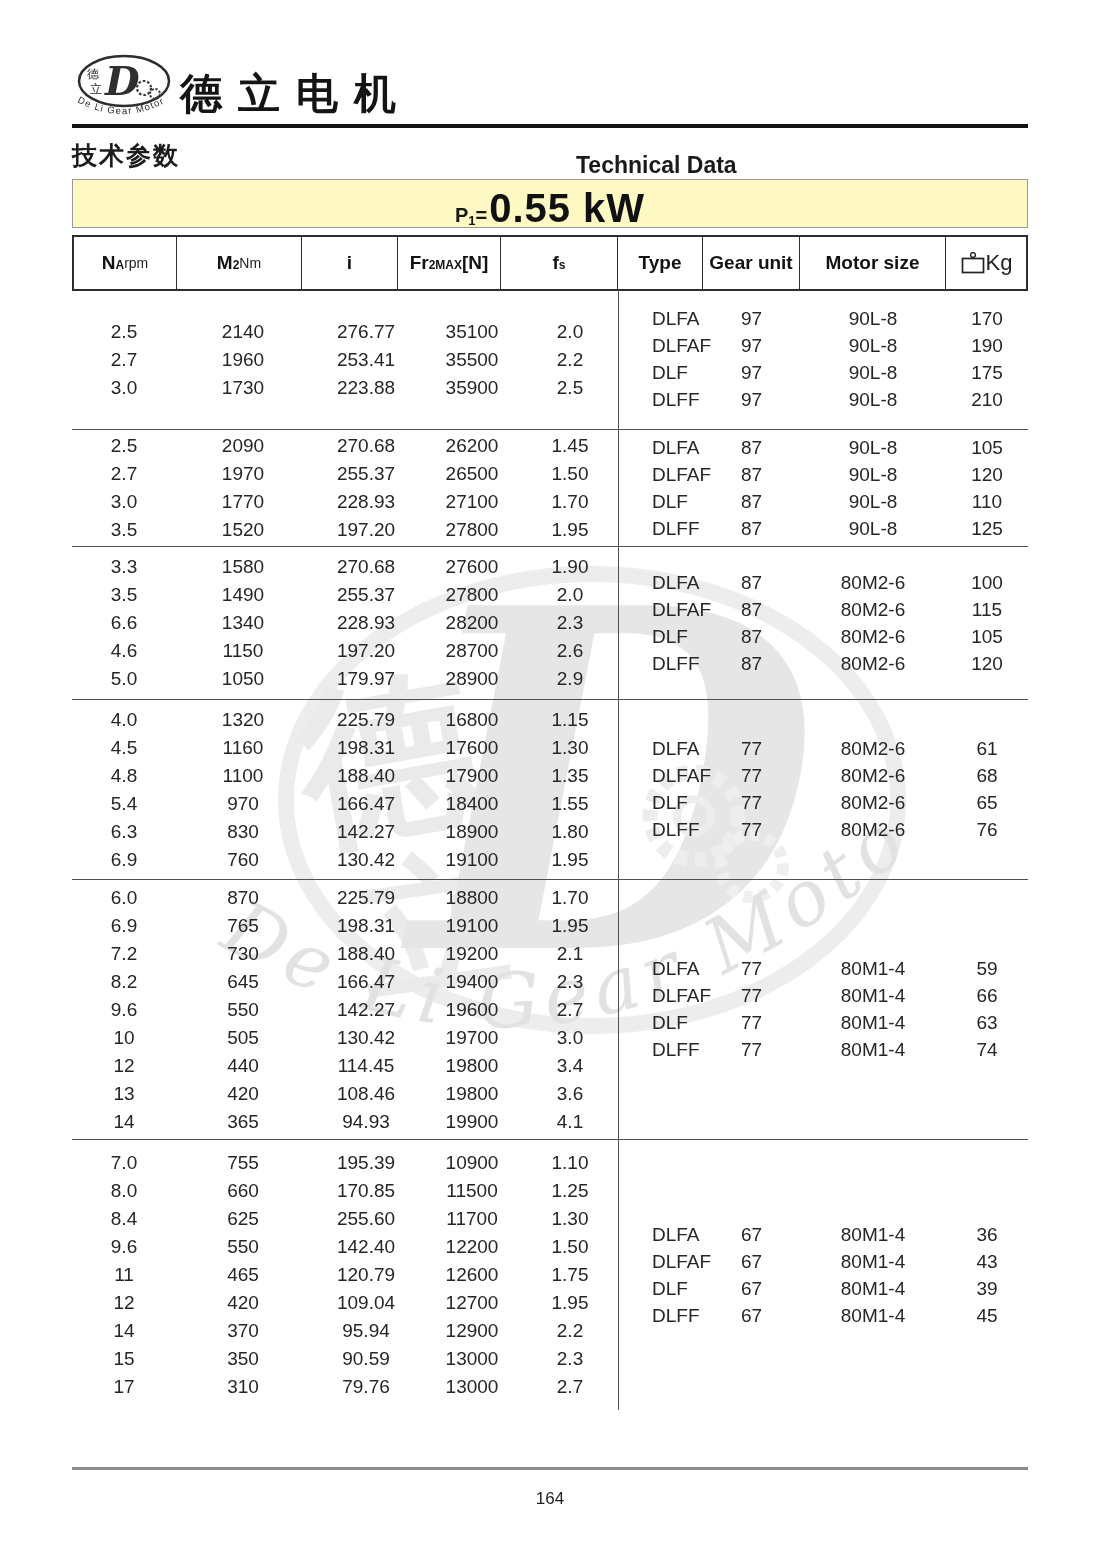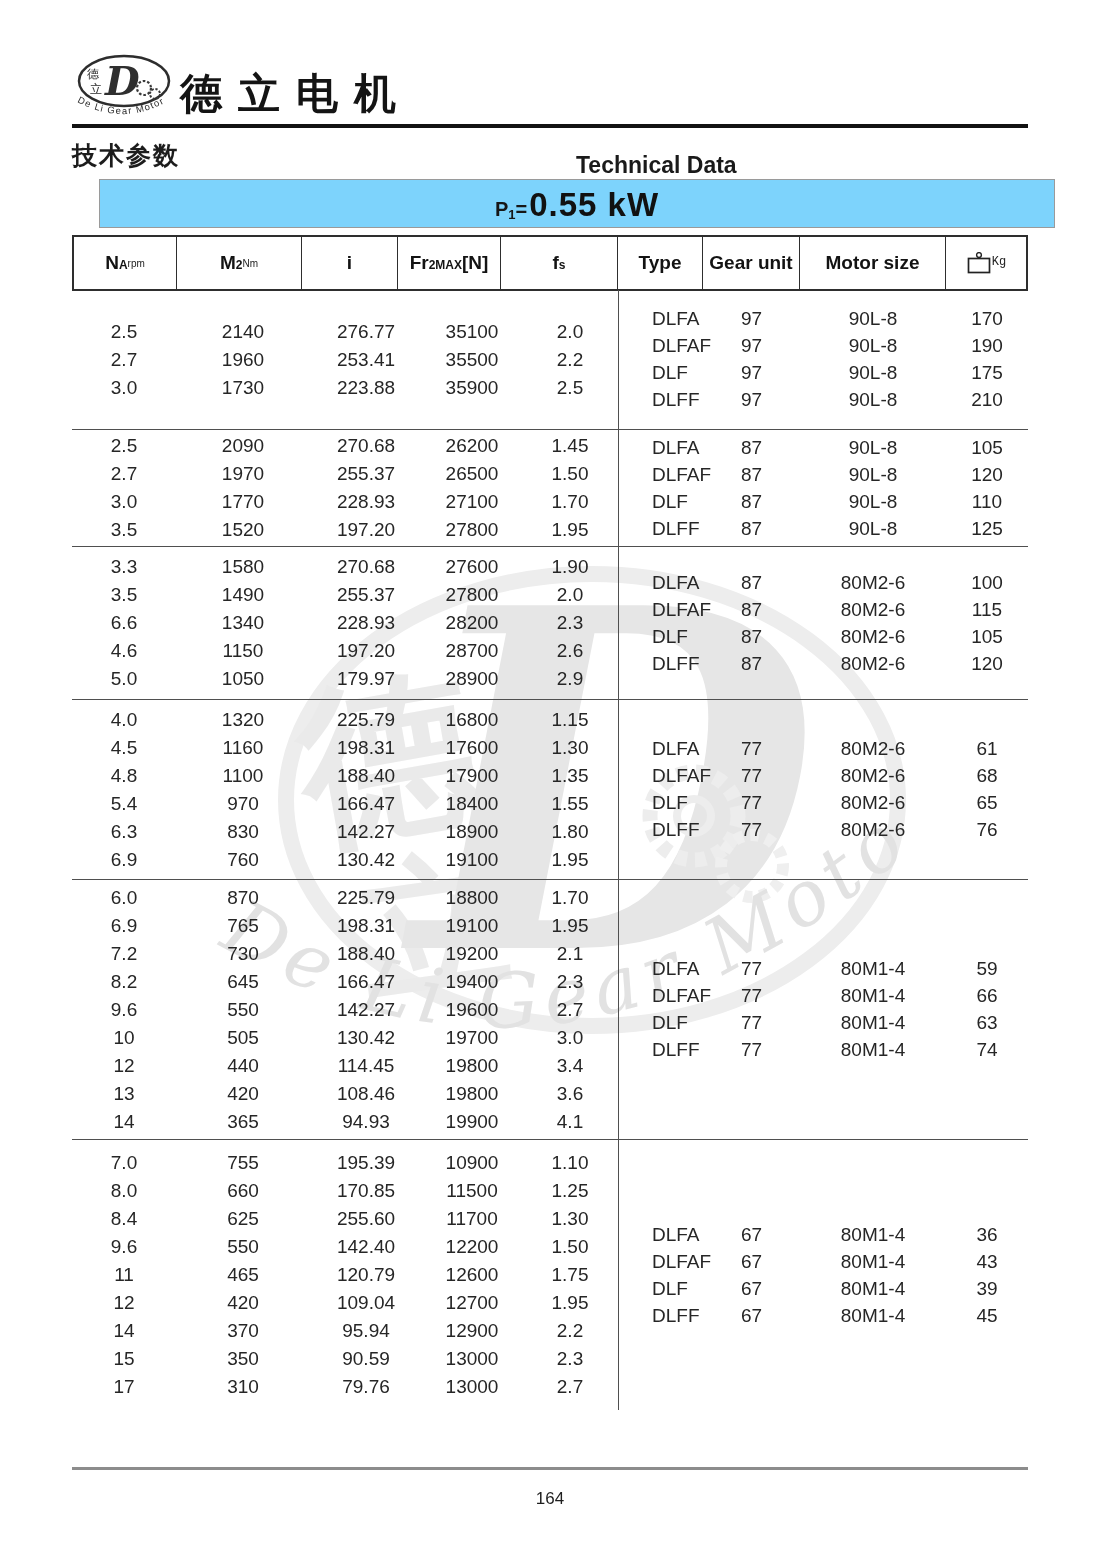"P1=" .power-box { background: #7dd3fc -> #fef9c3; margin-left: 27px -> none }
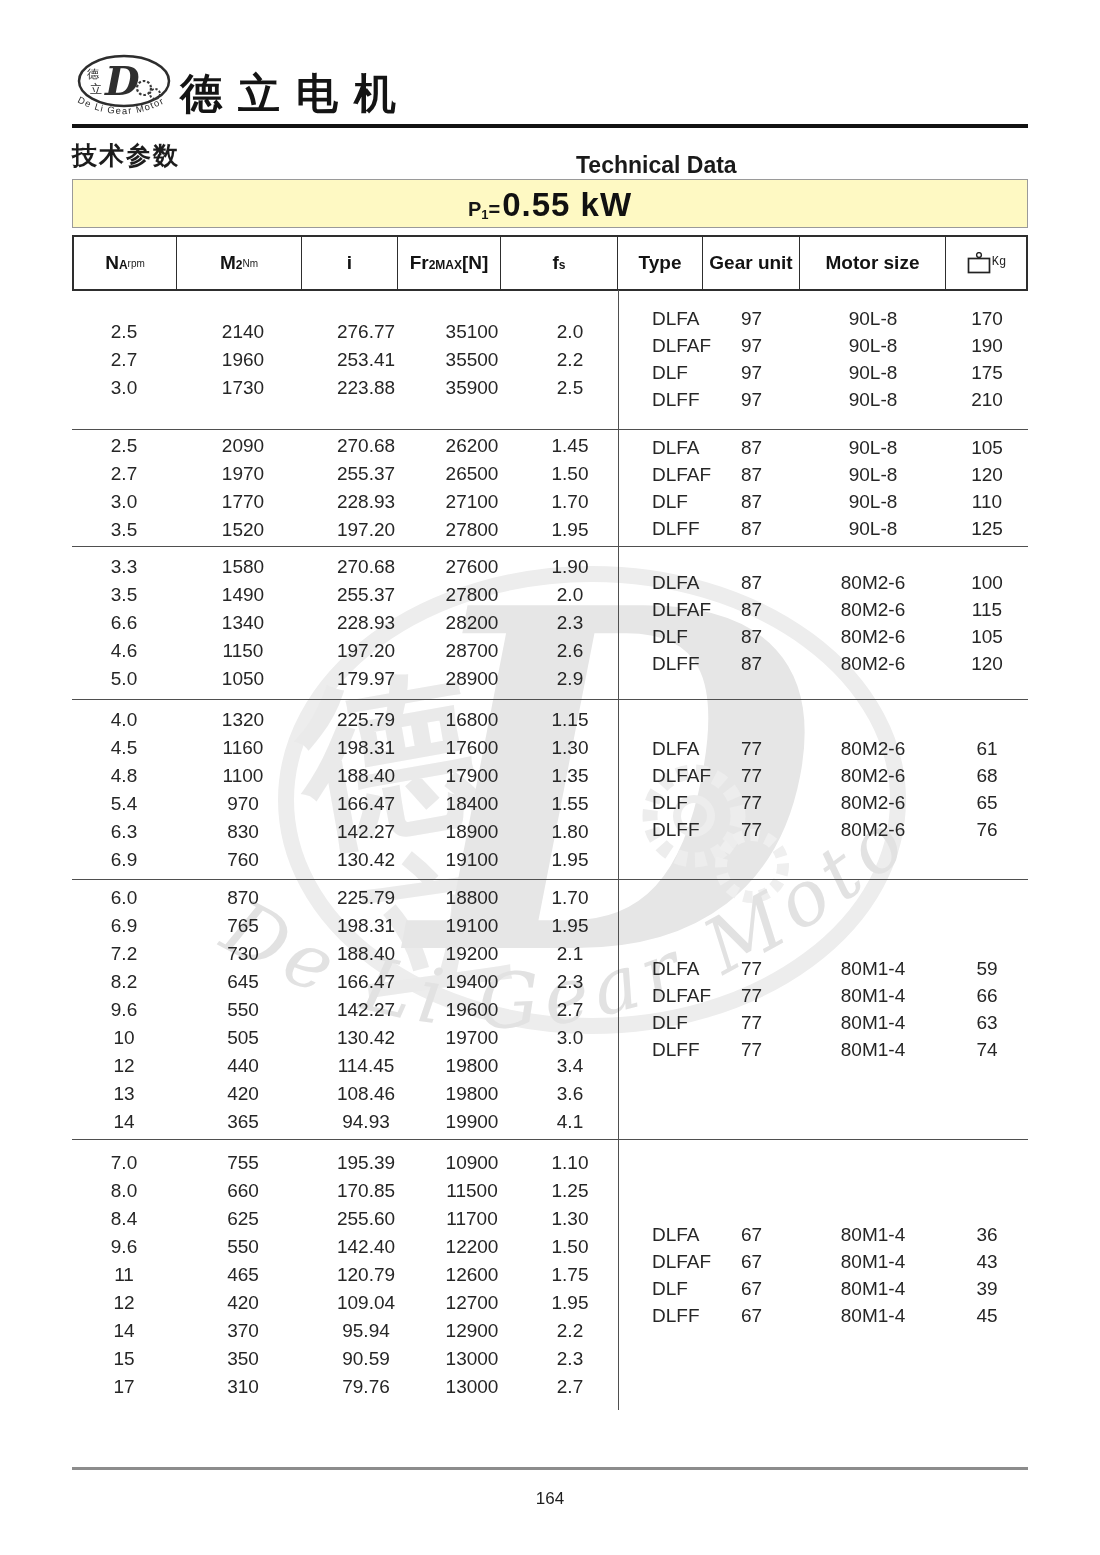"0.55 kW" .p-value { font-size: 33px -> 40px }
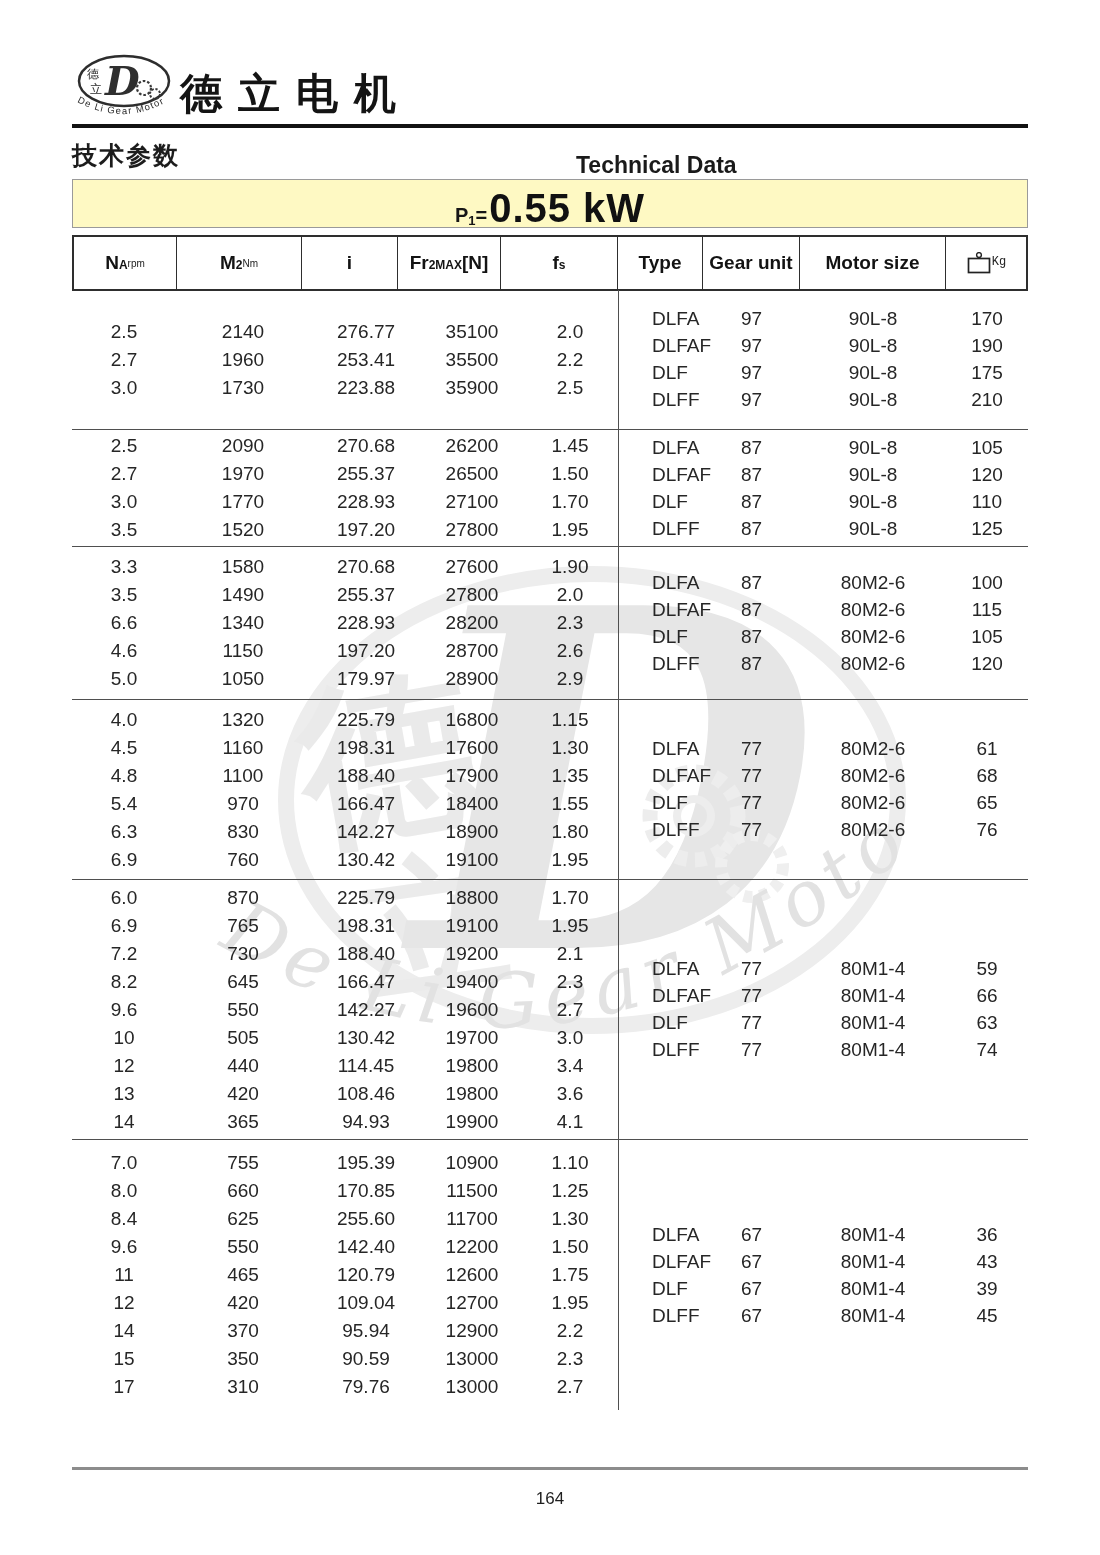"rpm" .th-unit { font-size: 10px -> 14px }
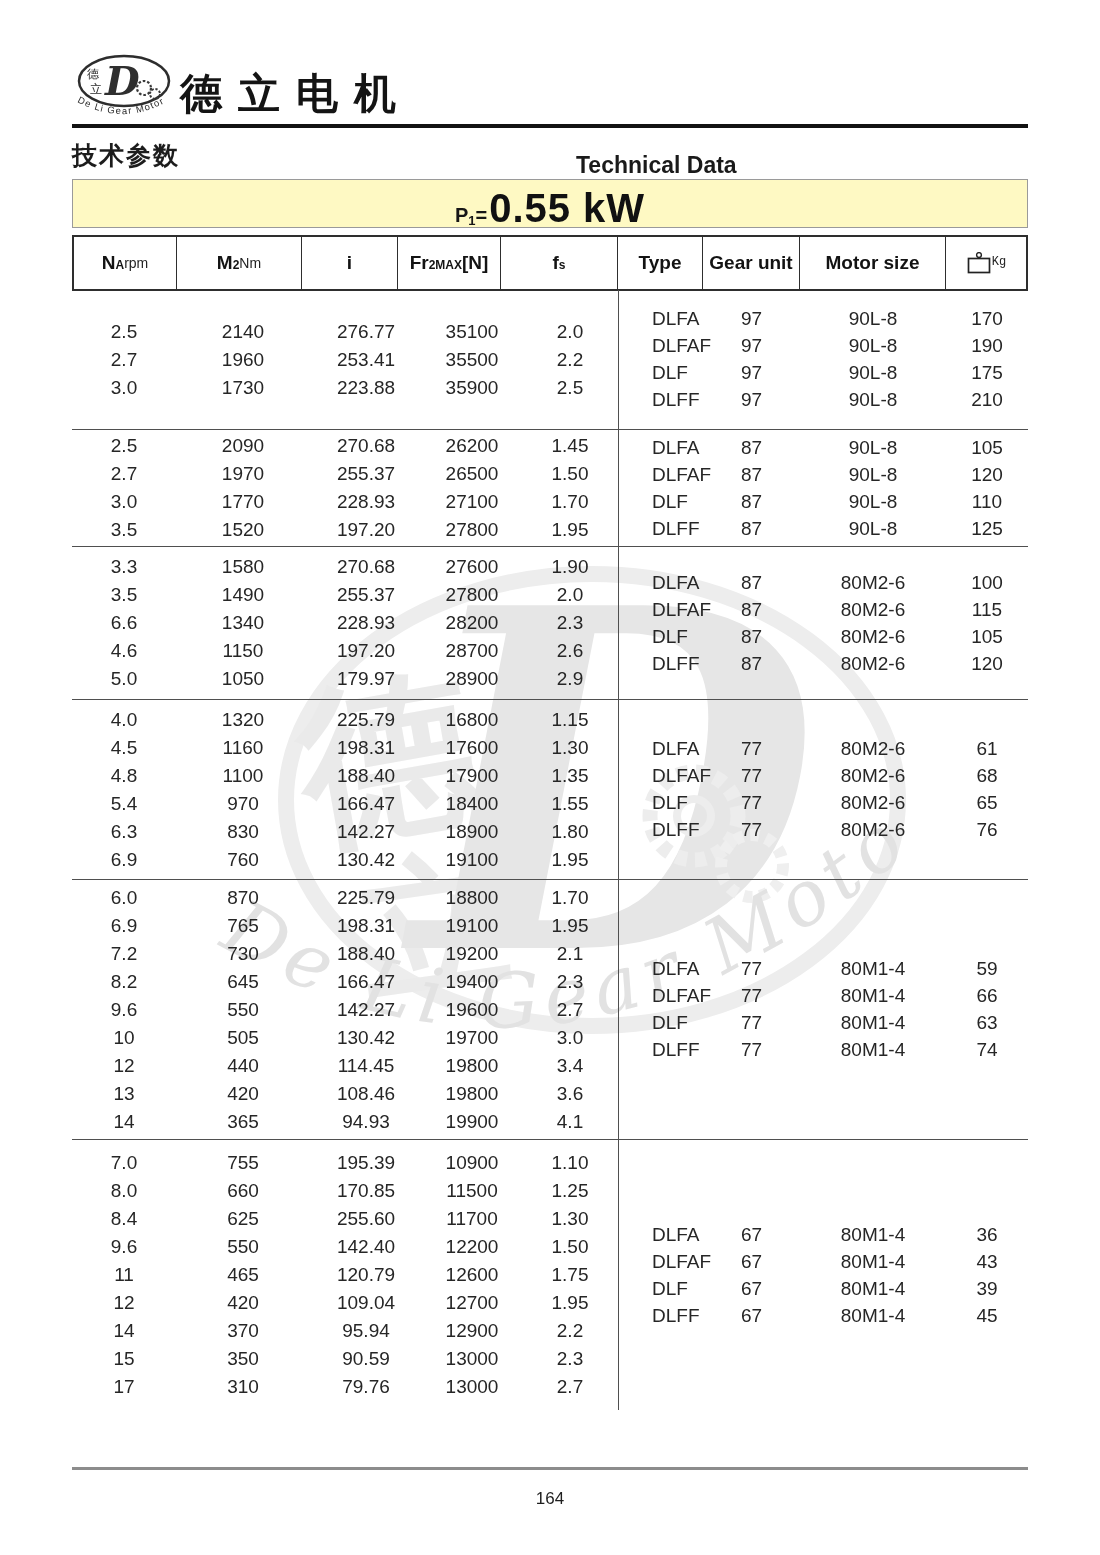"Kg" .th-kg .th-unit { font-family: Liberation Mono, monospace -> none; font-size: 12px -> 22px }
